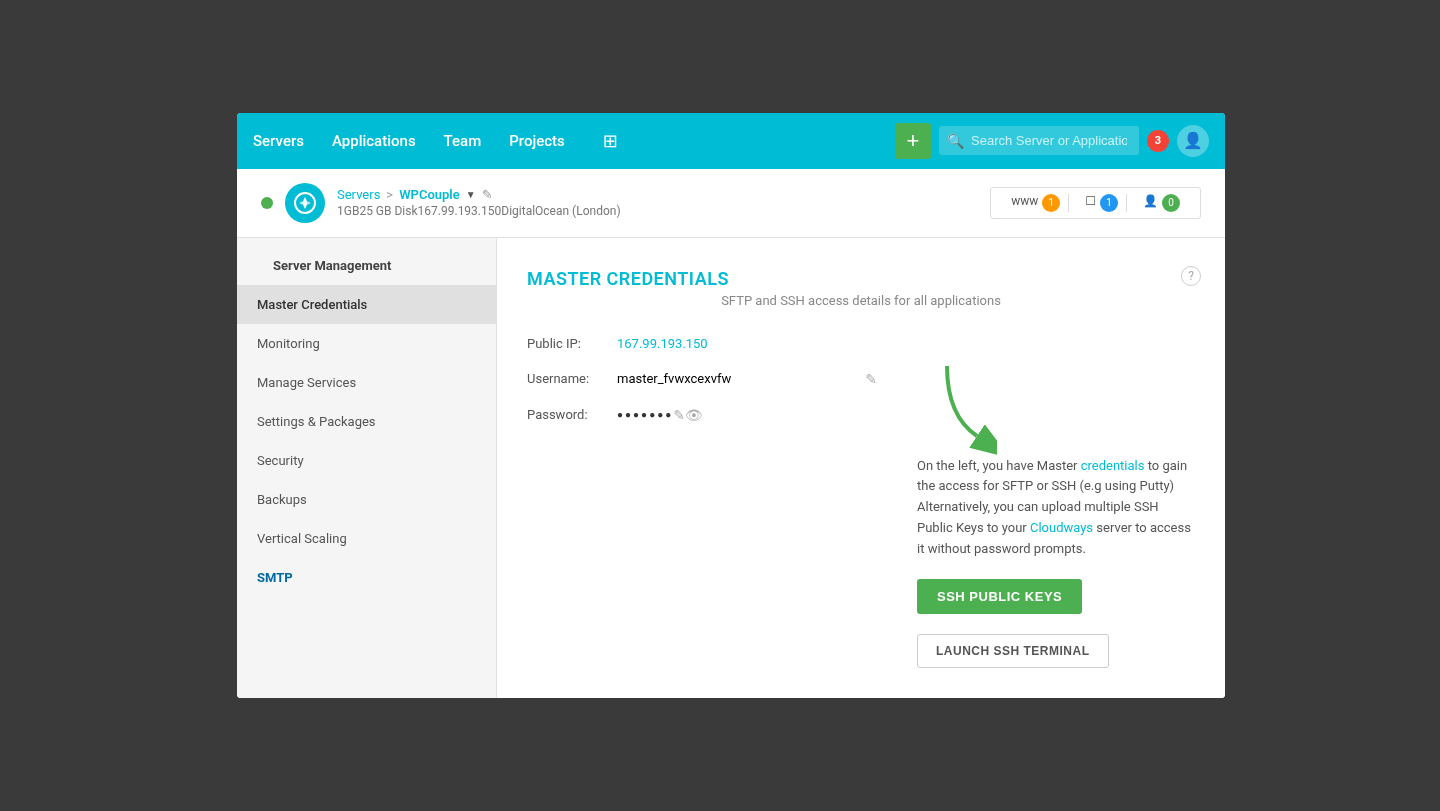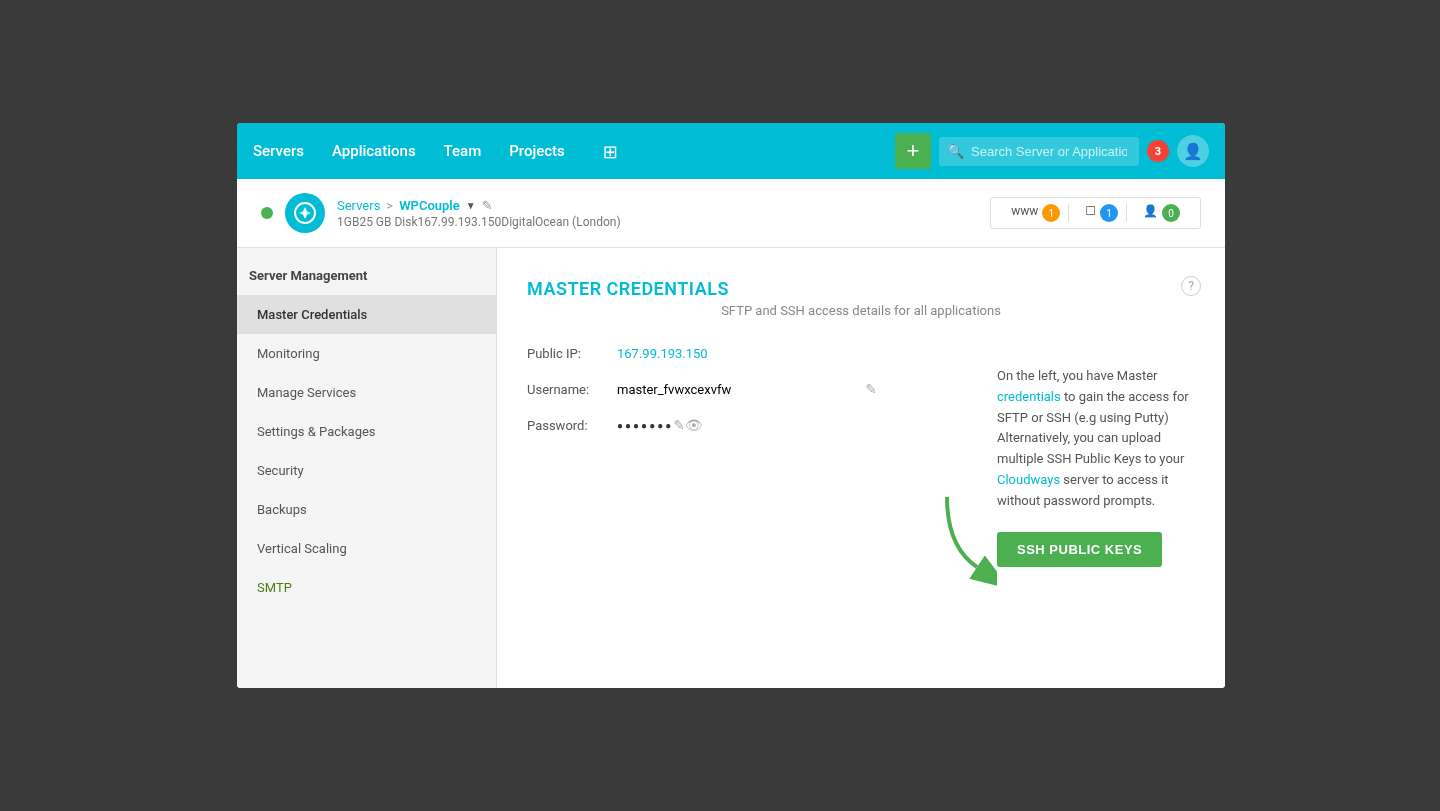"Server Management" .sidebar-heading { padding: 0 12px 12px -> 0 36px 12px }
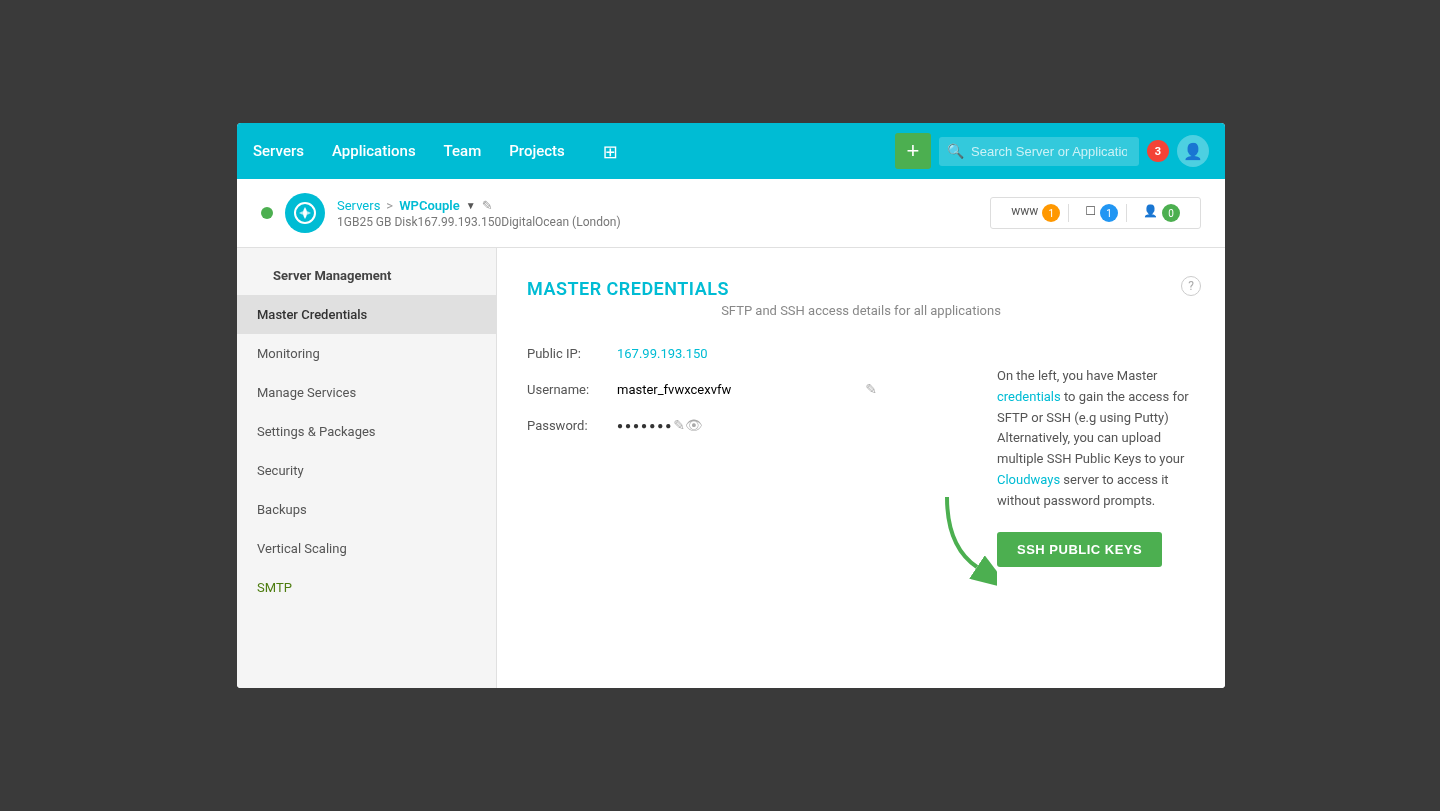"On the left, you have" .arrow-container { align-items: flex-end -> flex-start; flex-direction: none -> column }
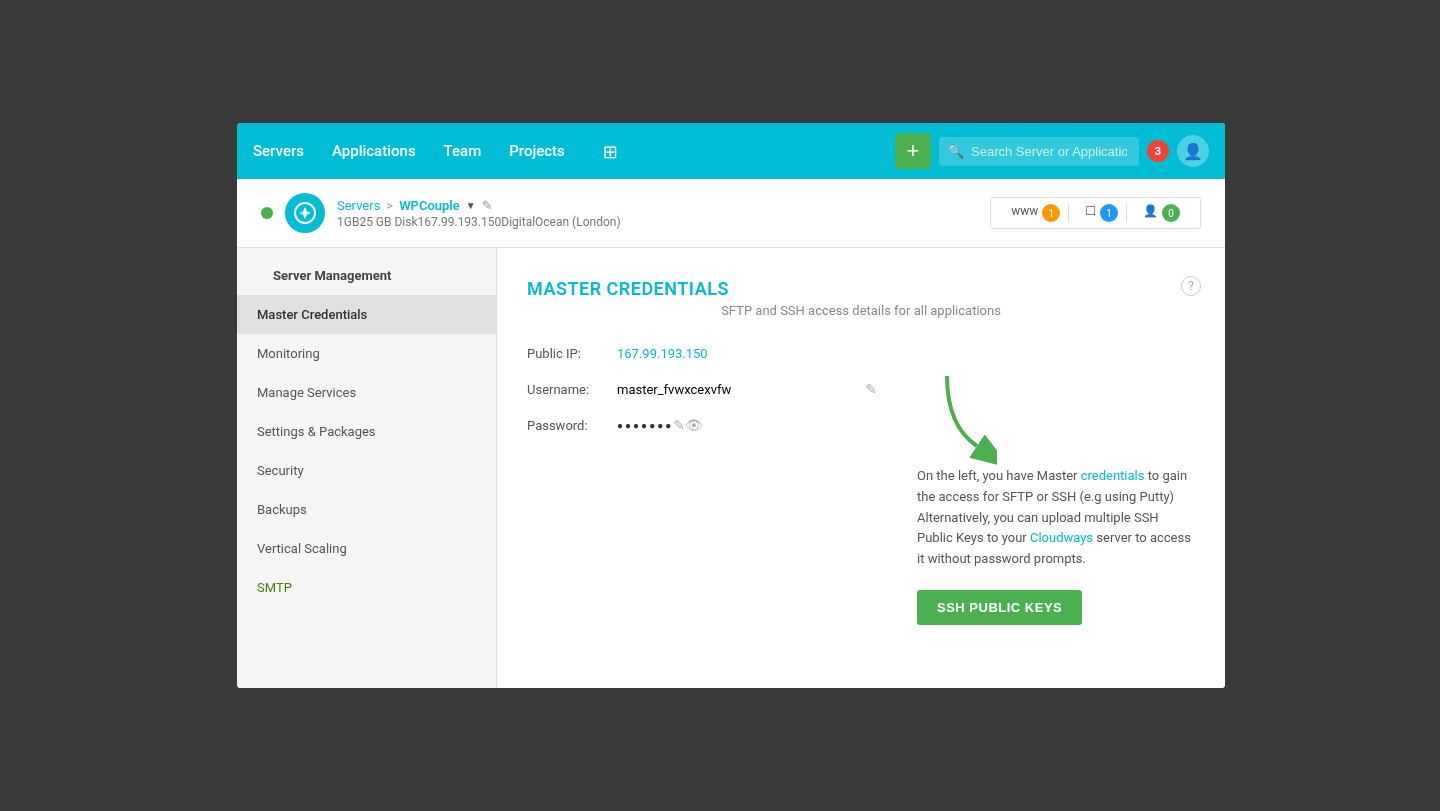"SMTP" .sidebar-item.smtp { color: #4d7c0f -> #0369a1; font-weight: none -> bold }
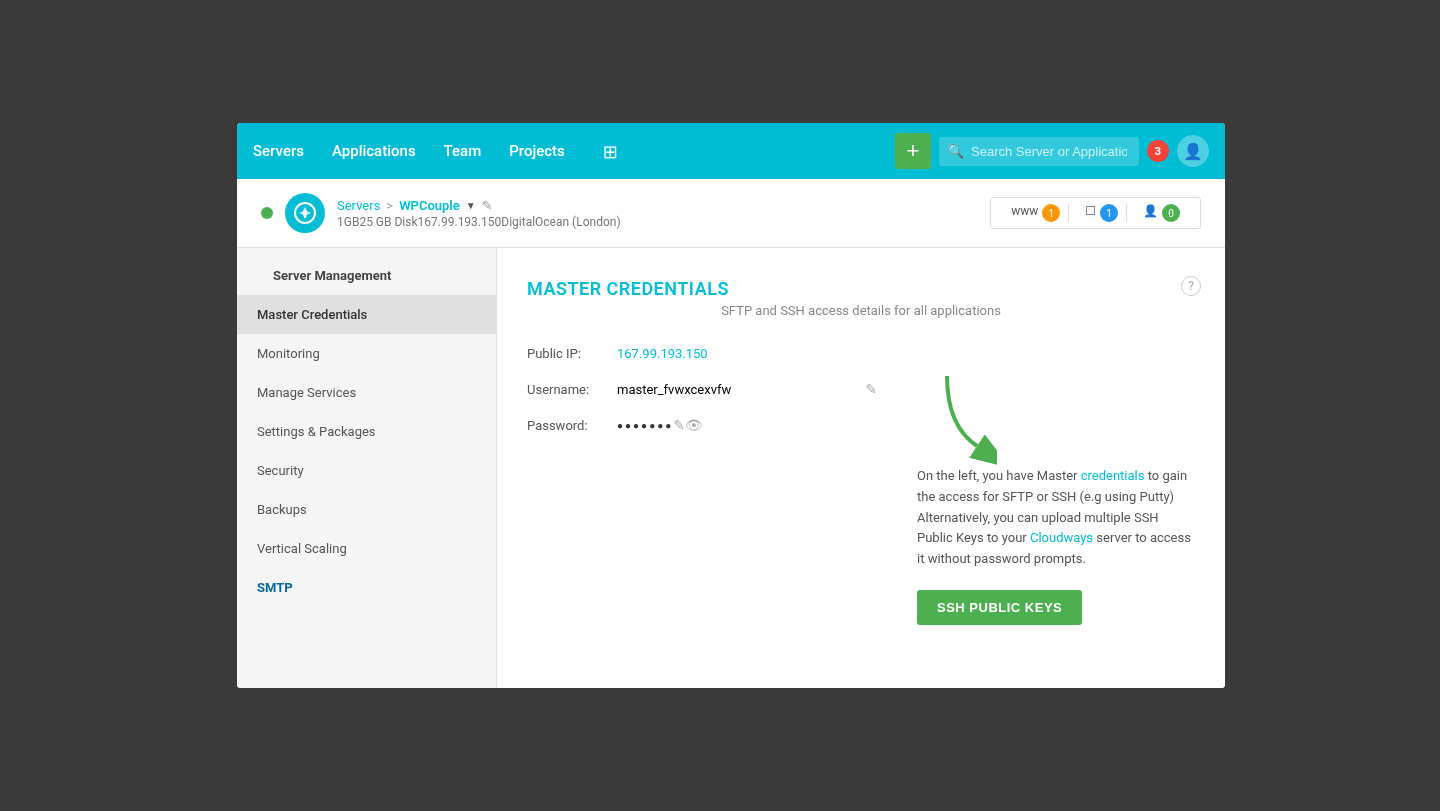"LAUNCH SSH TERMINAL" button.launch-terminal-btn { html: none -> <button>LAUNCH SSH TERMINAL</button> }
